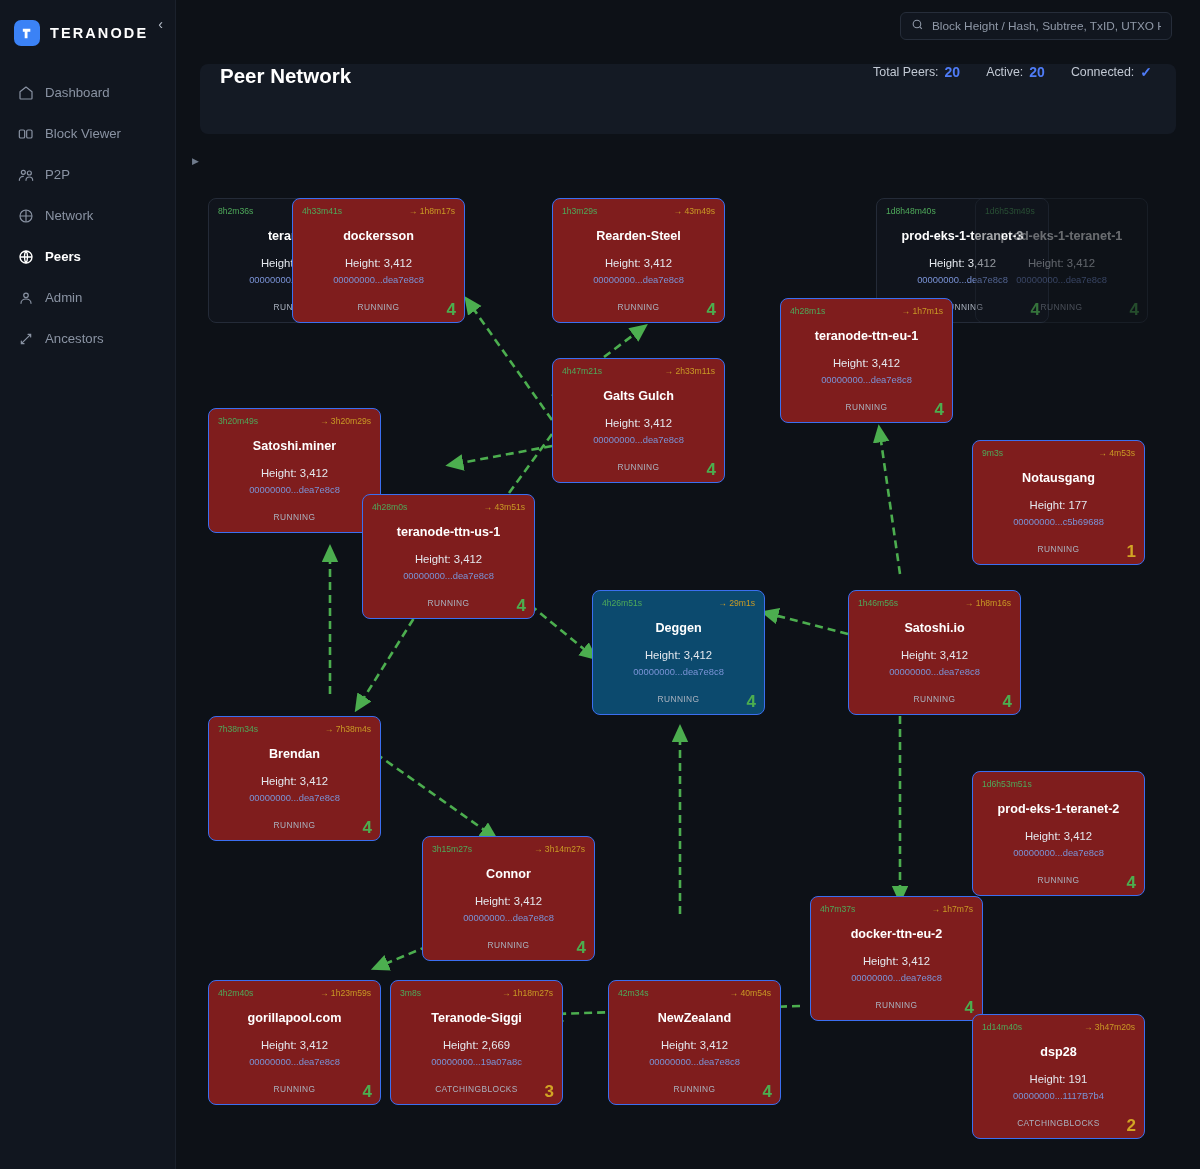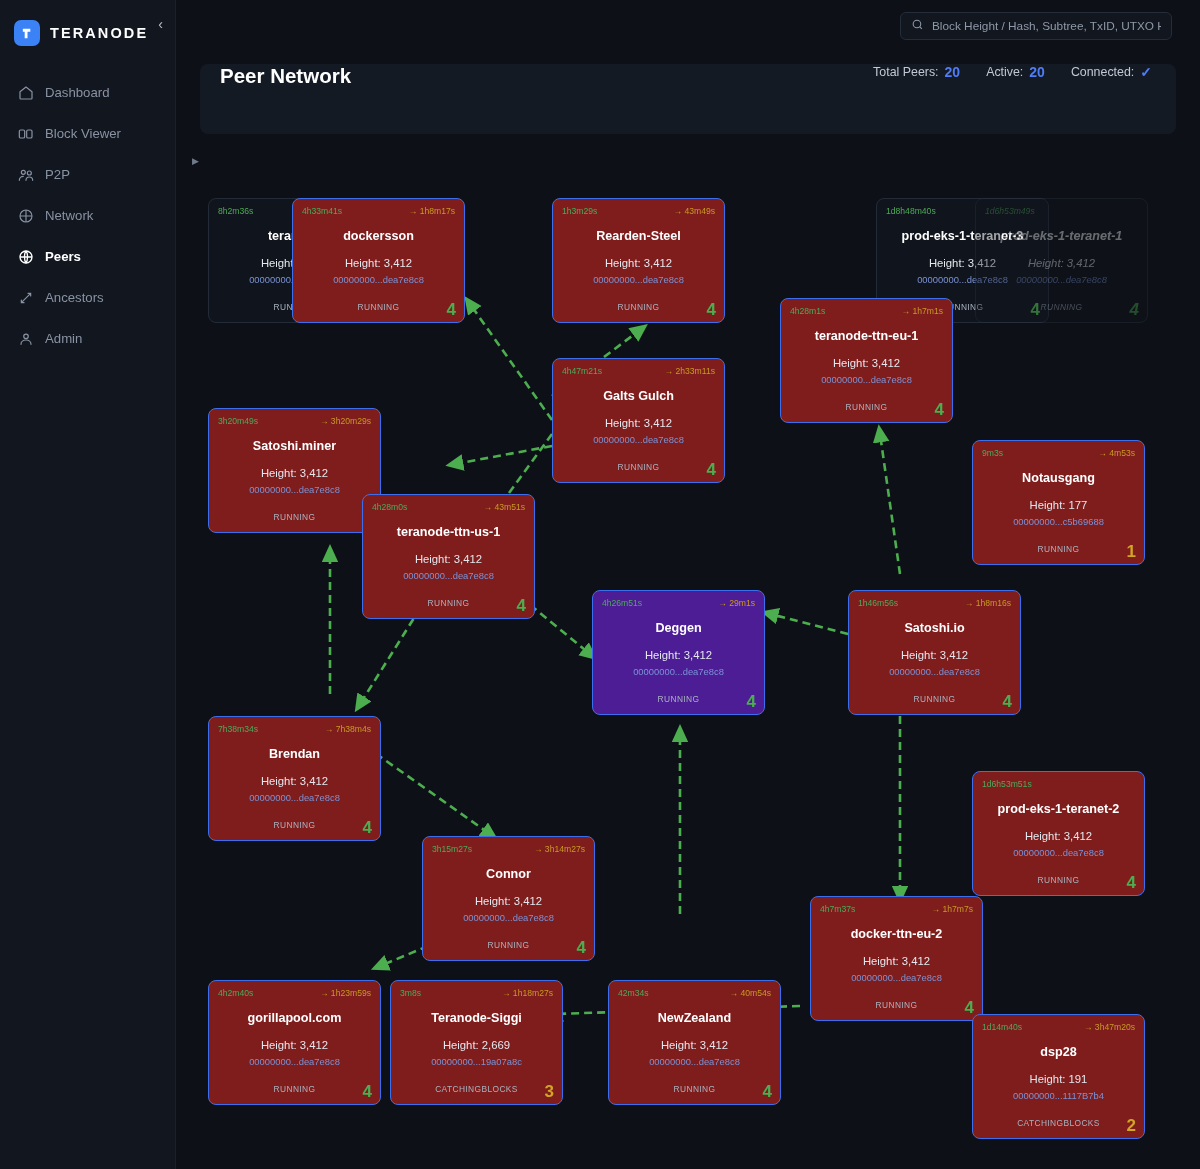"1d6h53m49s" .node.faded { font-style: italic -> none }
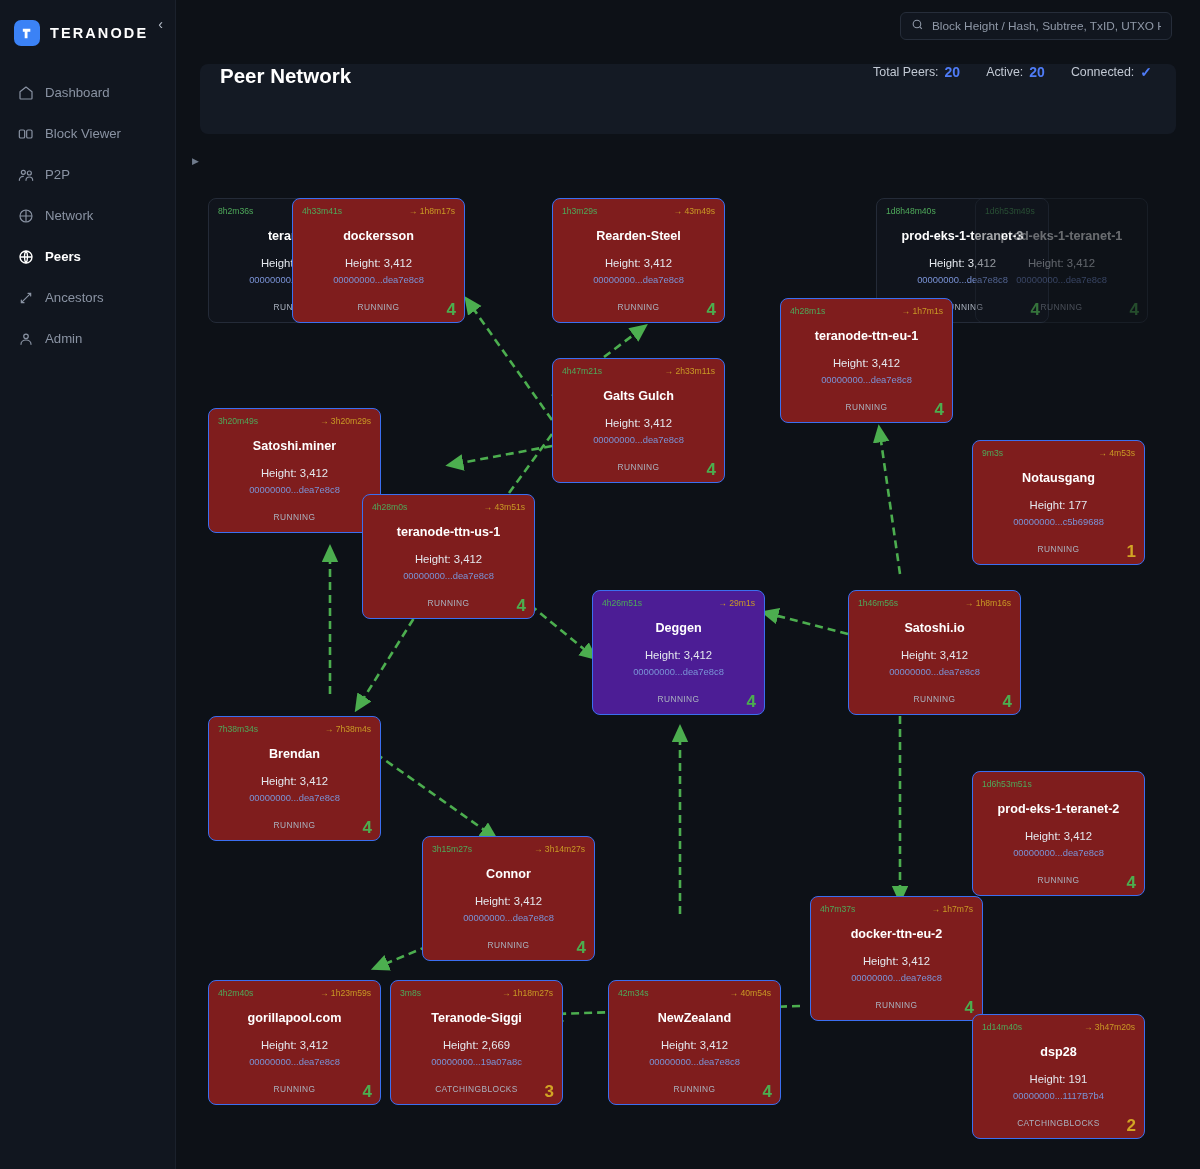"Ancestors" div.nav-item { order: before "Admin" -> after "Admin" }
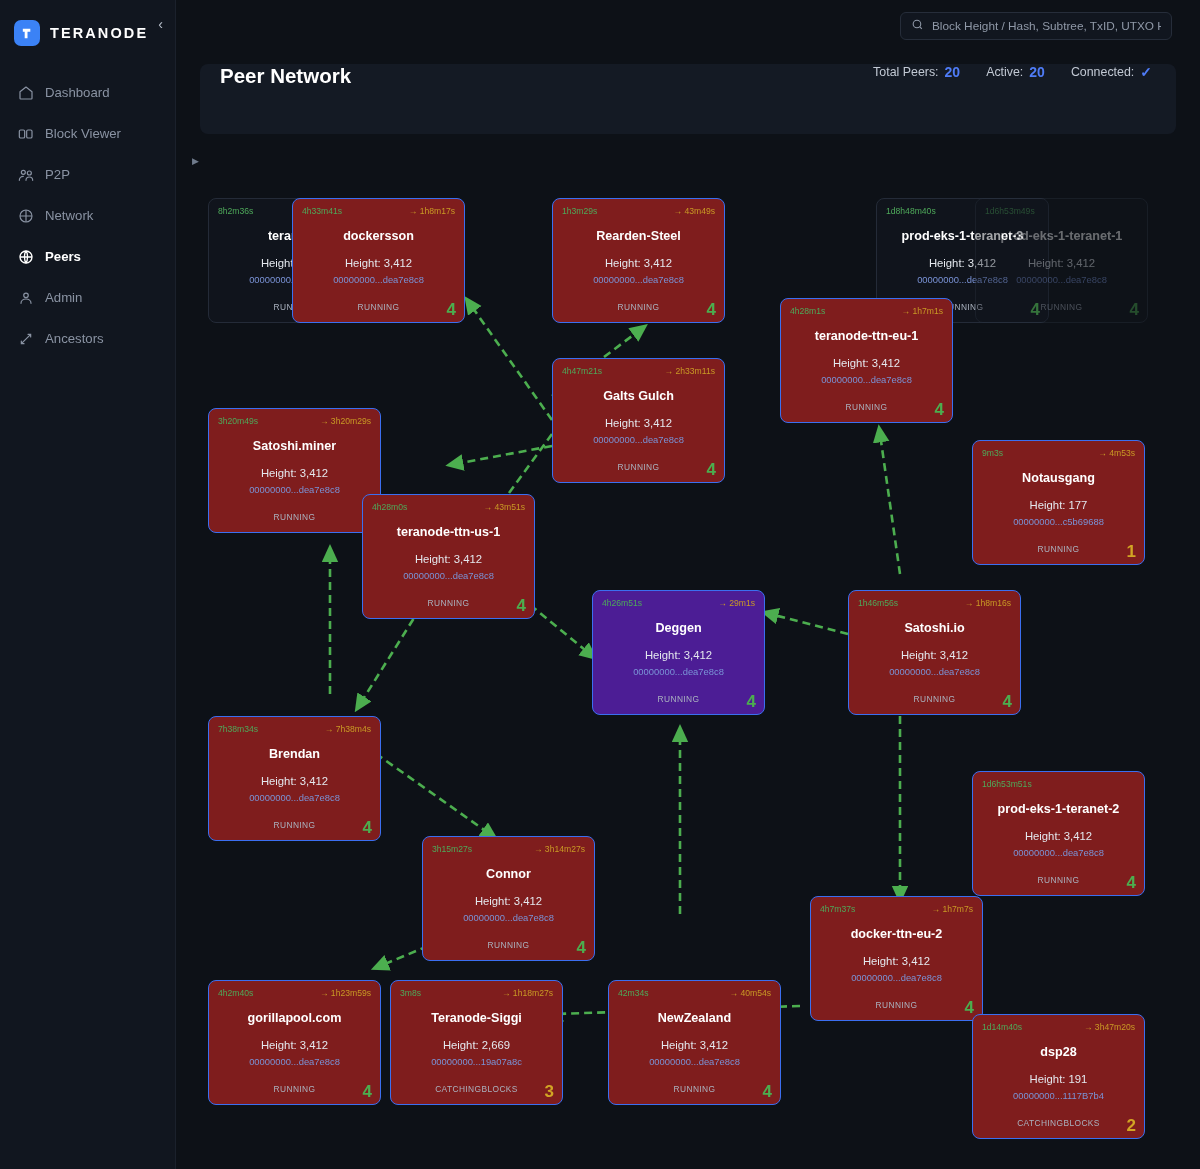"4h26m51s" .node.highlight { background: #4c1d95 -> #0c4a6e }
